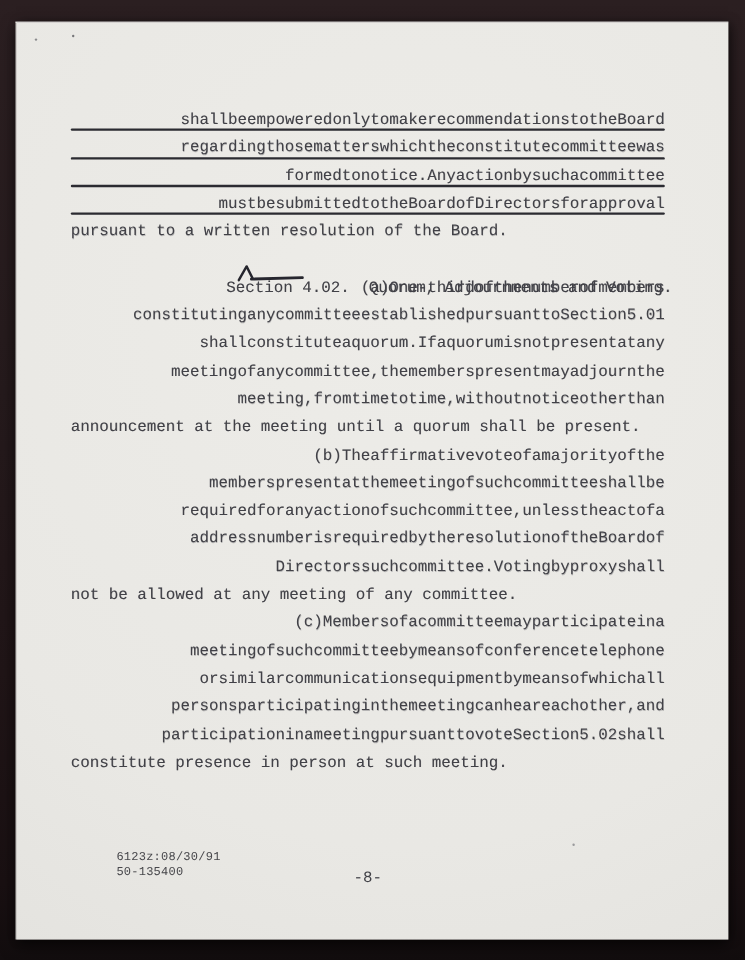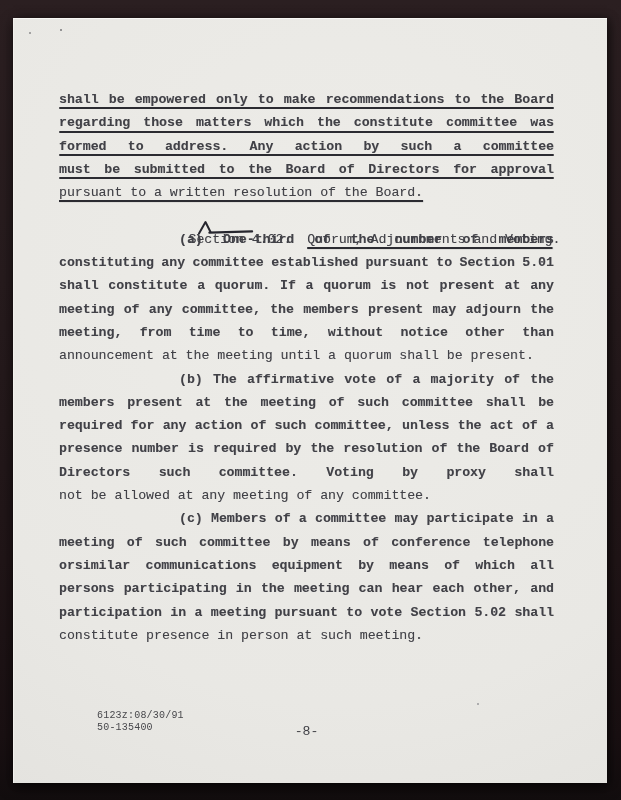"shall" .line.just { font-weight: bold -> none; justify-content: space-between -> flex-end }
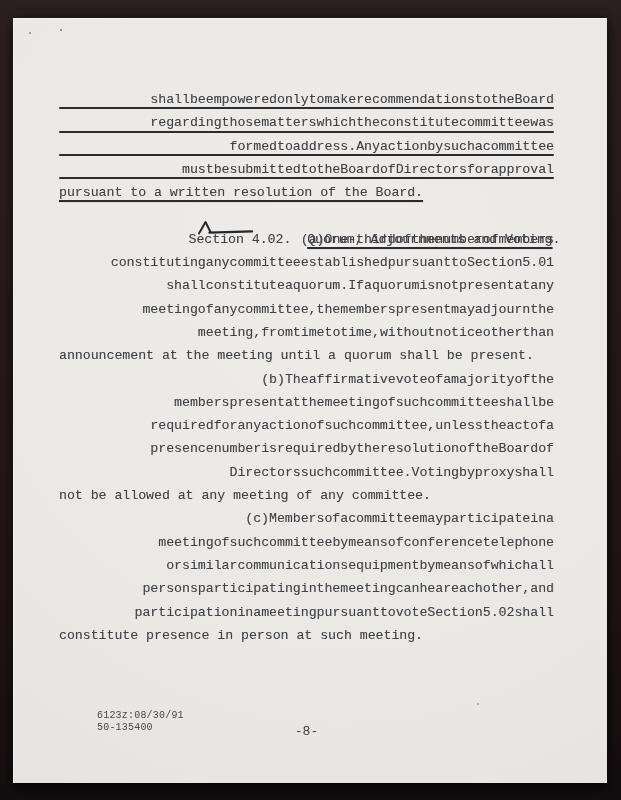"address." span { text: address -> notice }
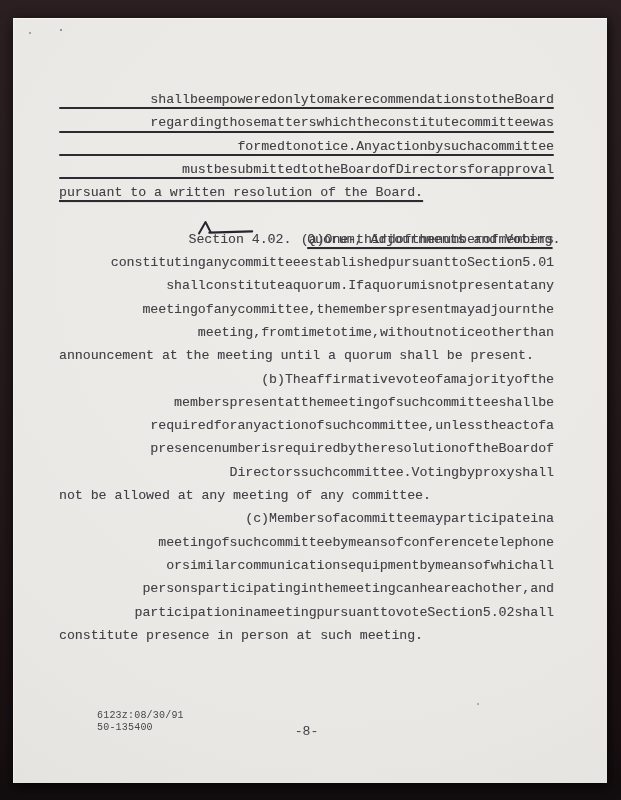"pursuant to a written resolution" .u-text, .u-head { text-decoration: underline -> none }
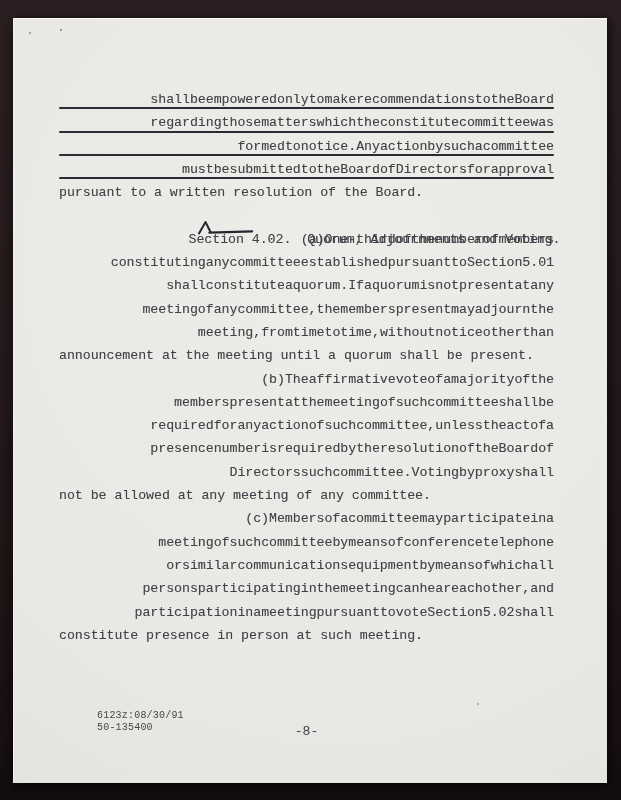"presence" span { text: presence -> address }
